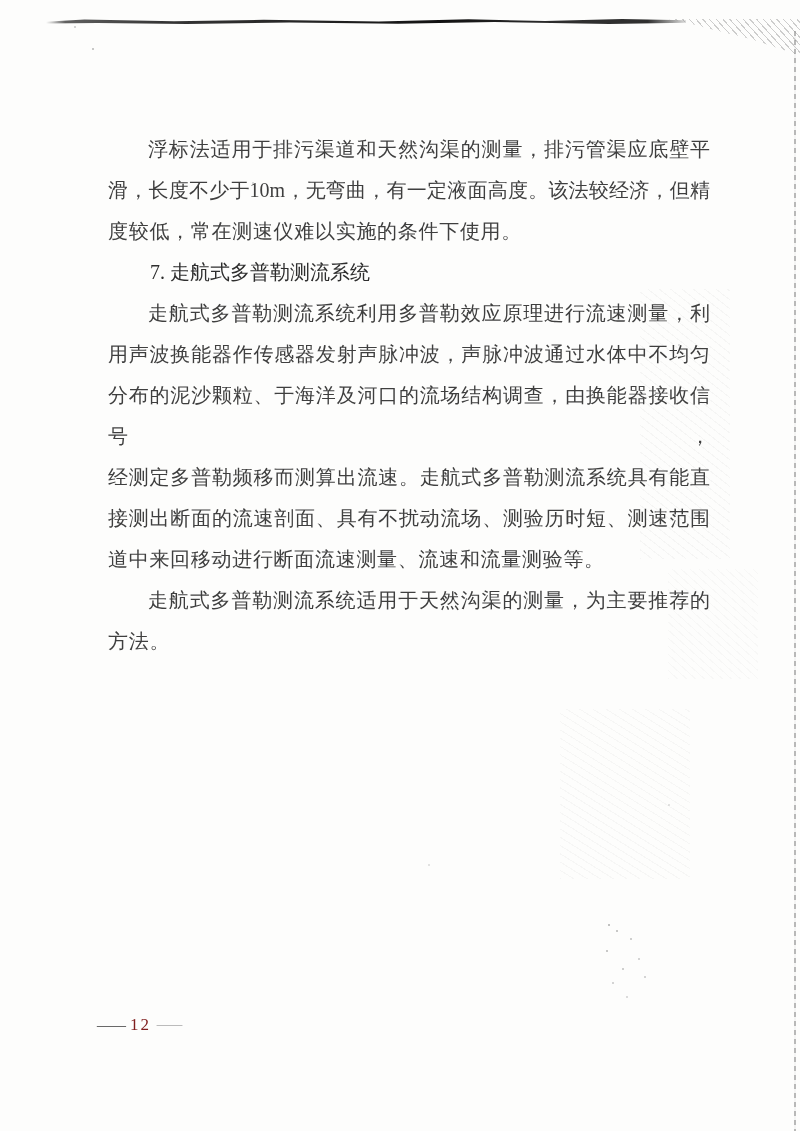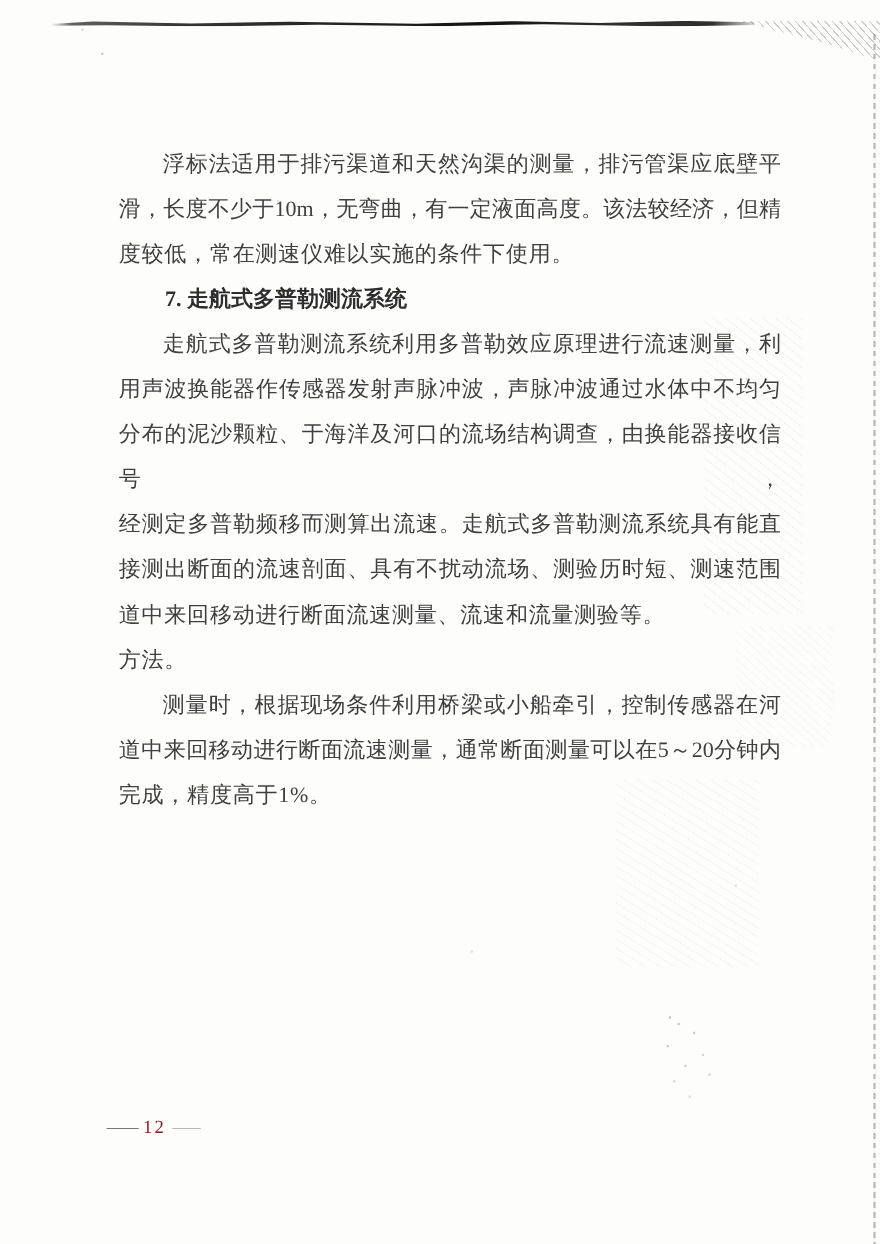"7. 走航式多普勒测流系统" .heading { font-weight: 700 -> 400 }
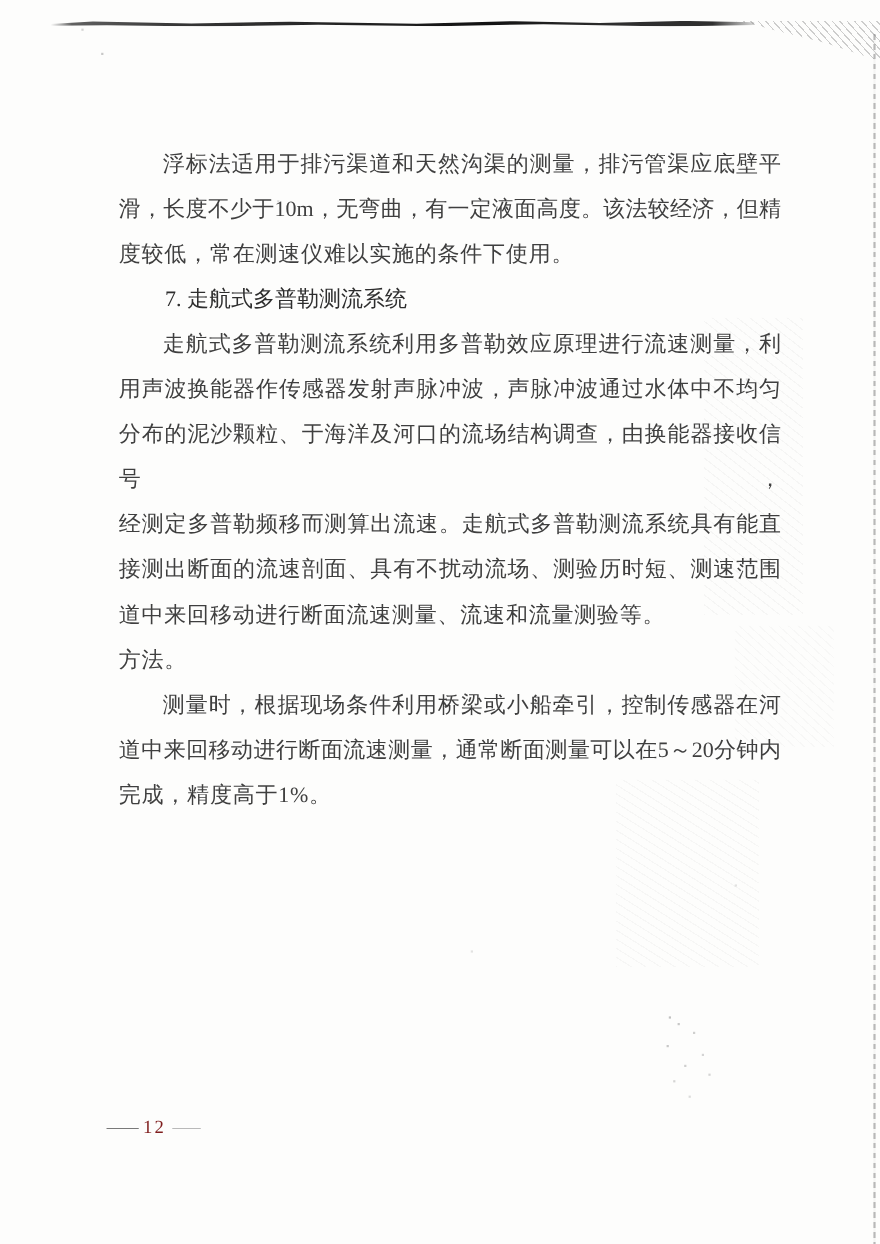"走航式多普勒测流系统适用于天然沟渠的测量，为主要推荐的" div.line { html: none -> <div>走航式多普勒测流系统适用于天然沟渠的测量，为主要推荐的</div> }
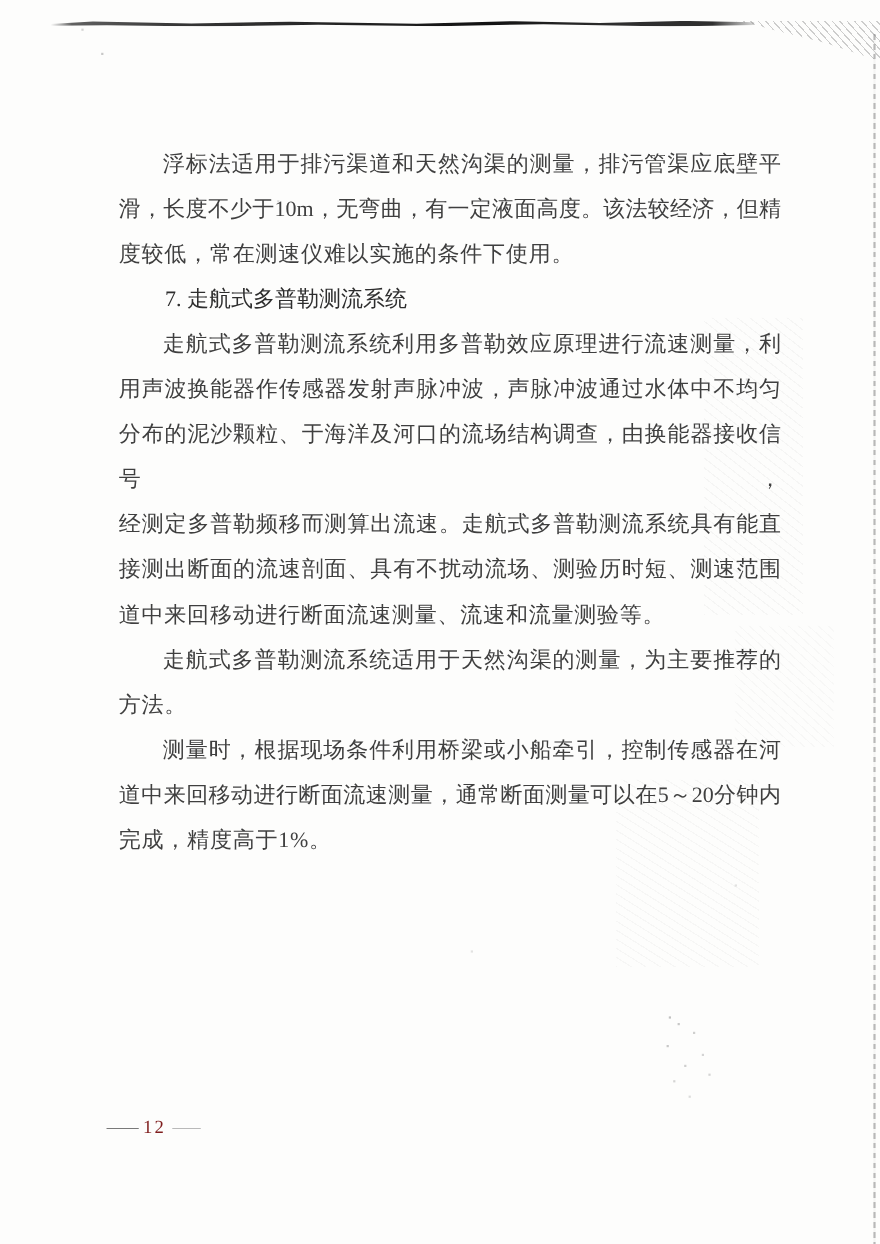"测量时，根据现场条件利用桥梁或小船牵引，控制传感器在河" div.para { html: <div> <div>测量时，根据现场条件利用桥梁或小船牵引，控制传感器在河</div> <div>道中来回移动进行断面流速测量，通常断面测量可以在5～20分钟内</div> <div>完成，精度高于1%。</div> </div> -> none }
